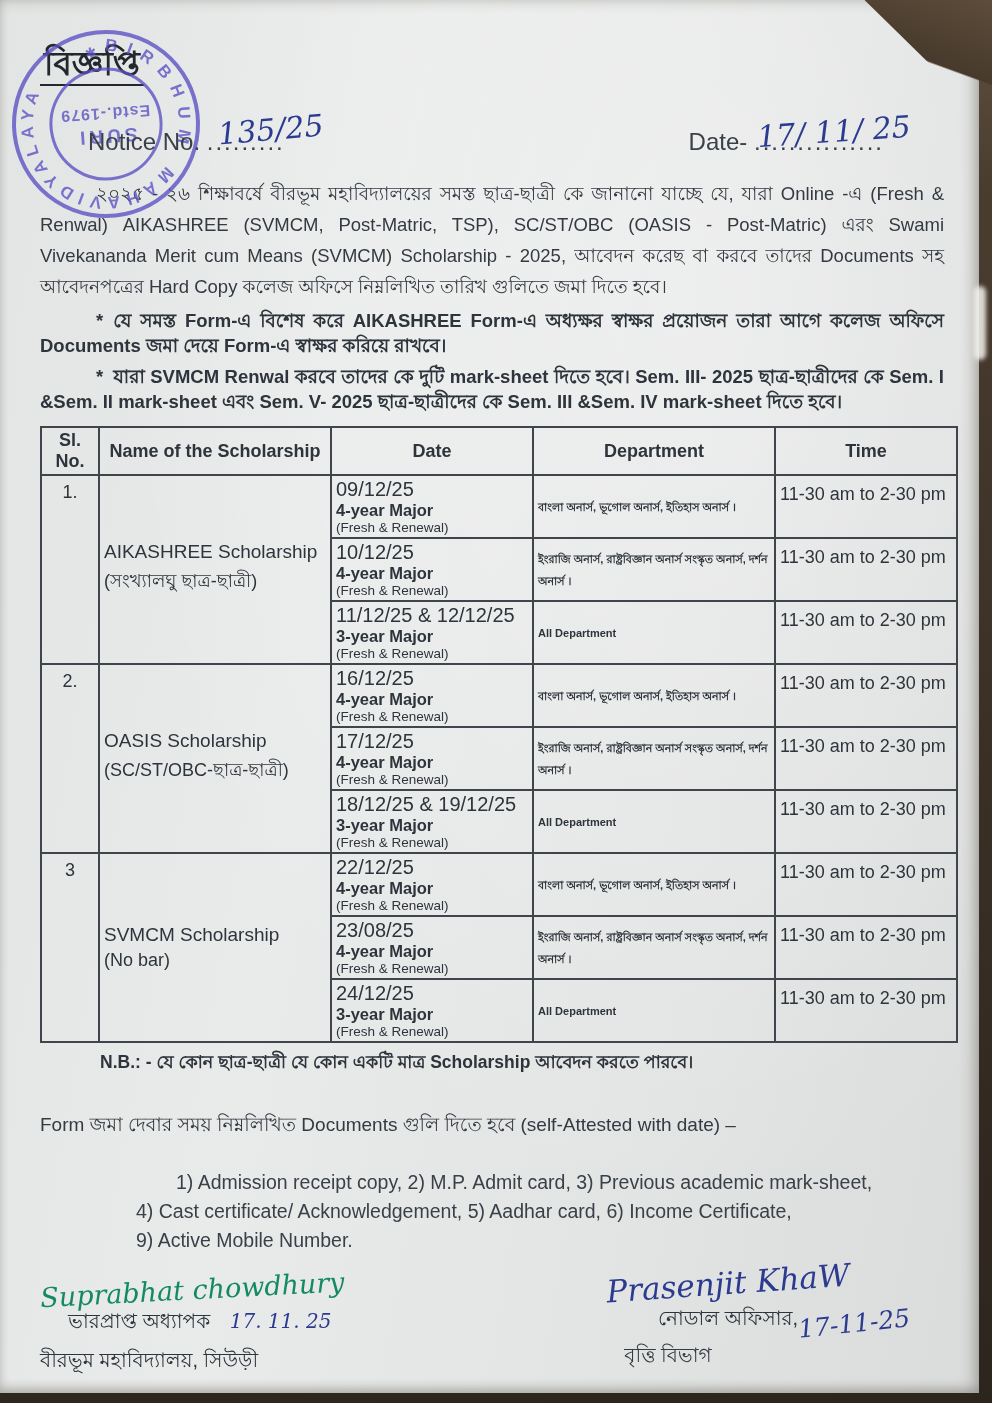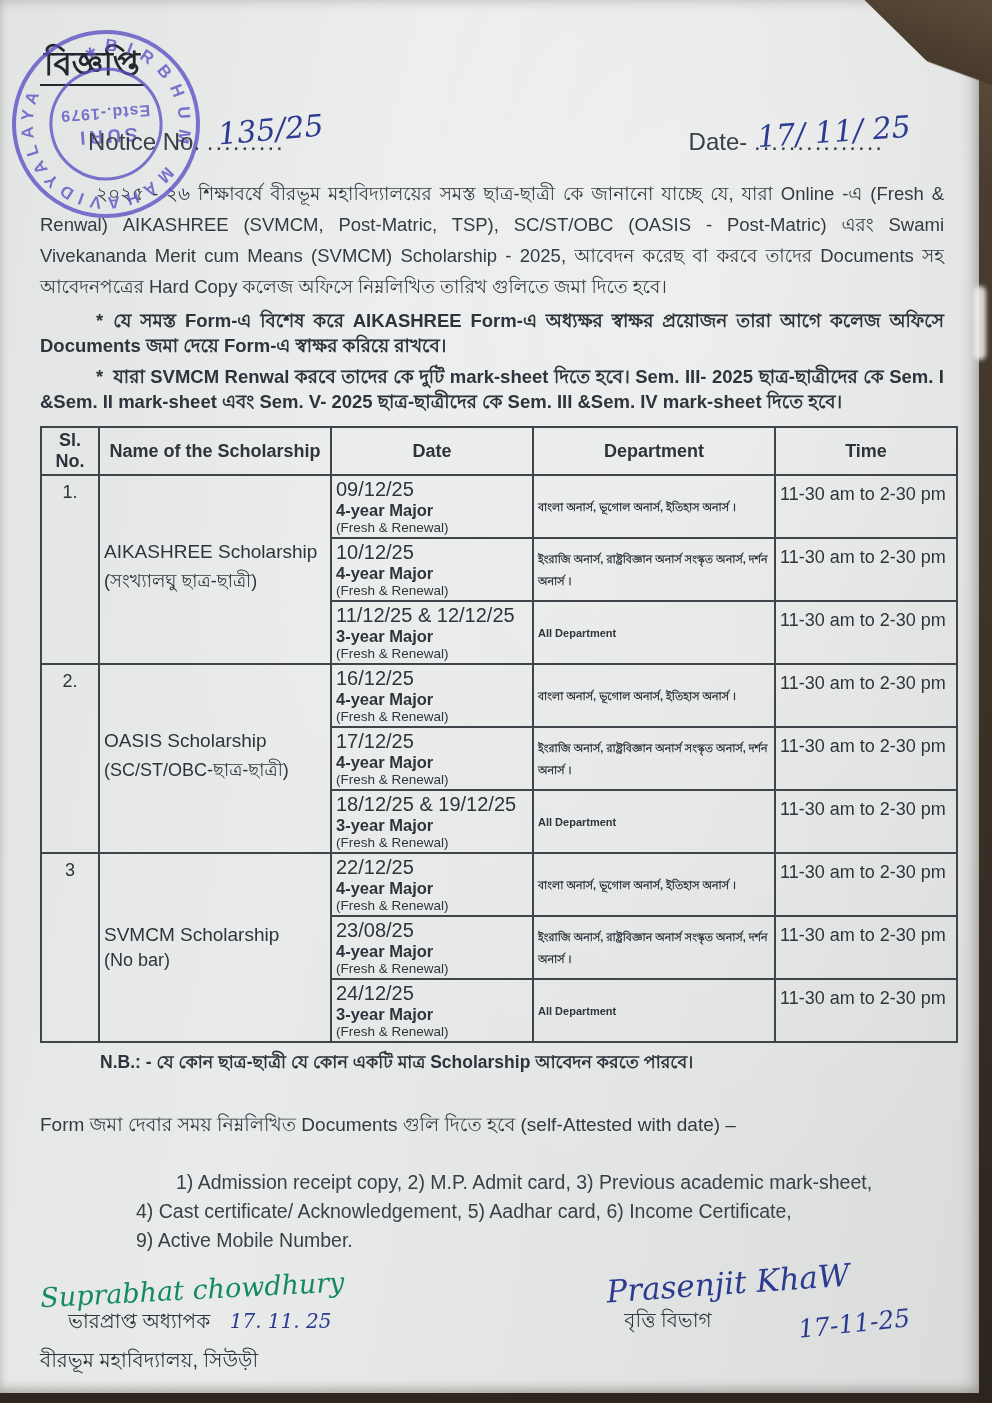"নোডাল অফিসার," div.role { html: none -> <div>নোডাল অফিসার,</div> }
